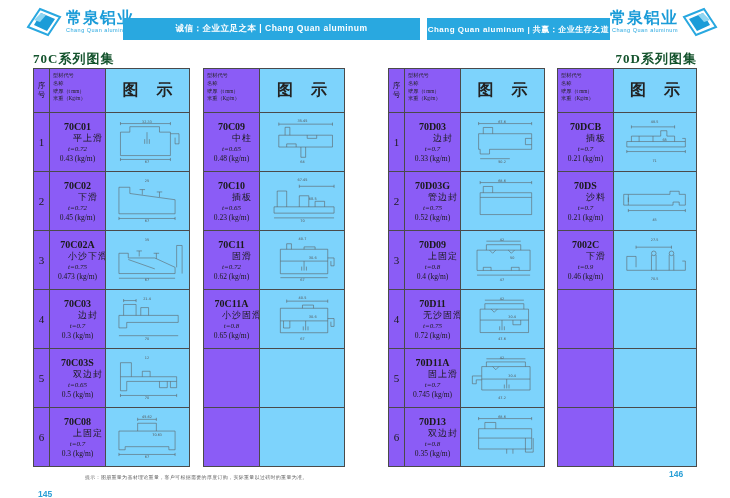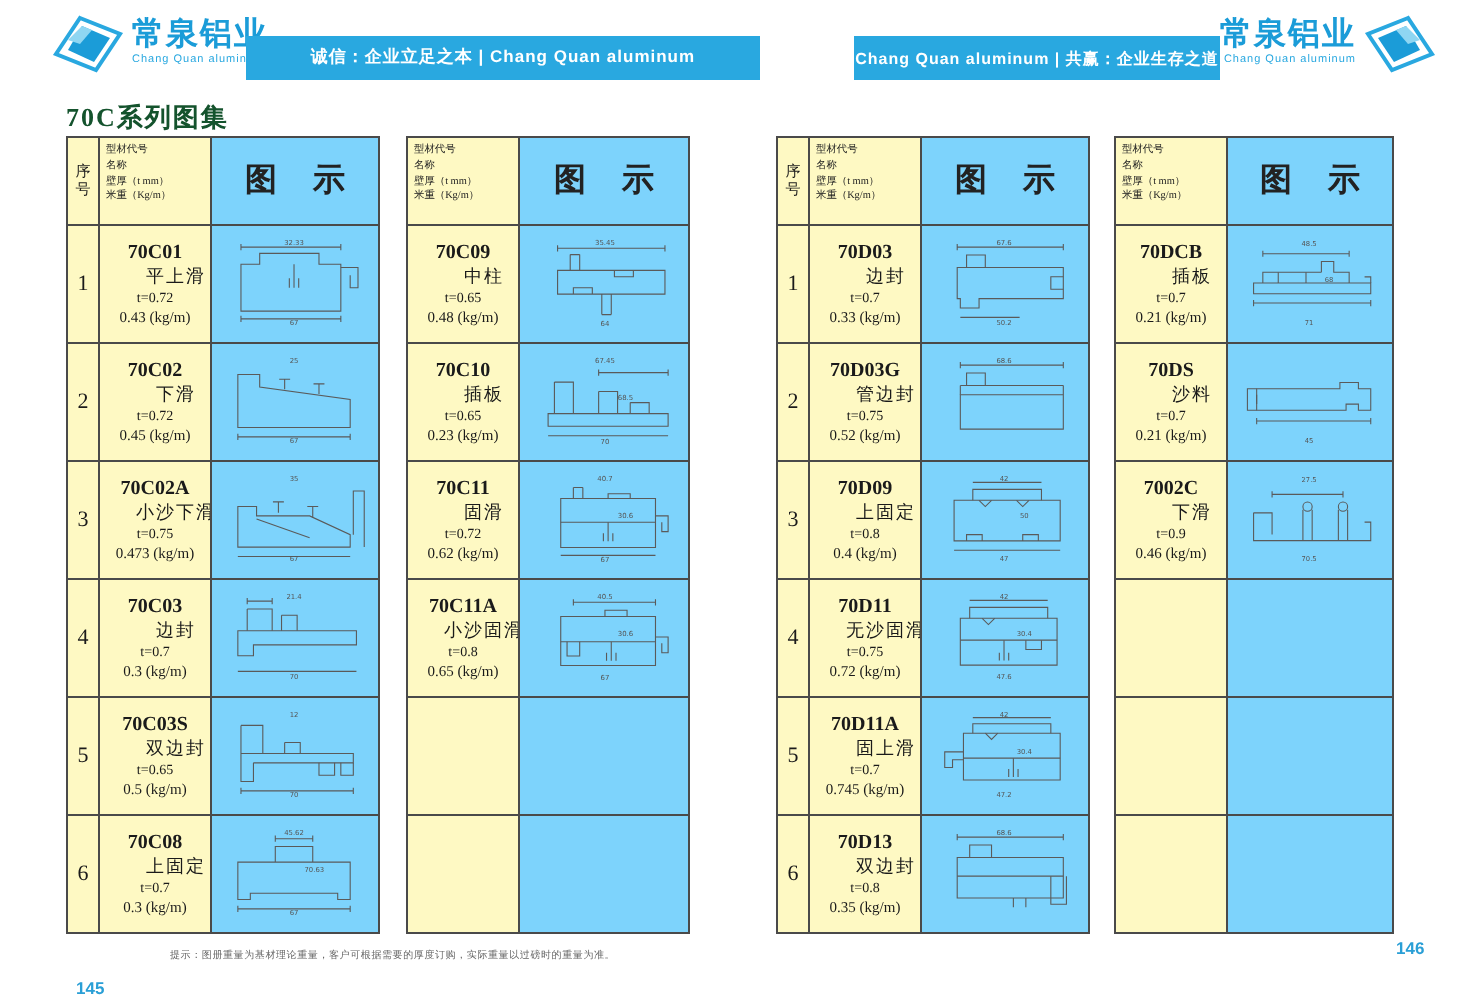"诚信：企业立足之本 | Chang Quan aluminum" .banner-left { width: 257px -> 297px }
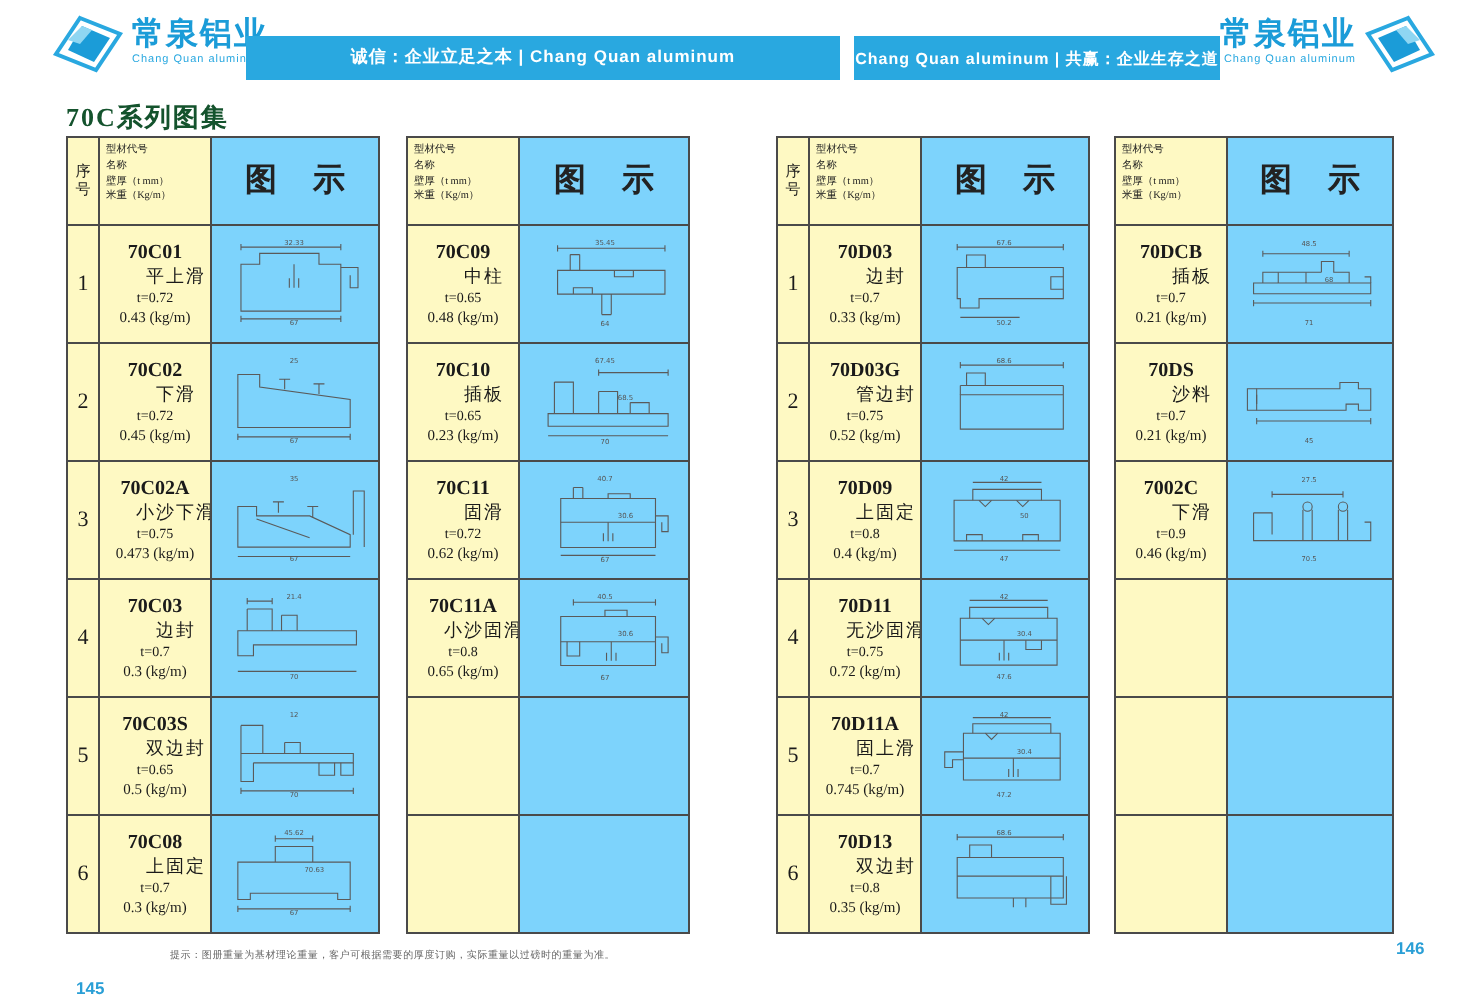"70D系列图集" div.section-title { html: none -> <div>70D系列图集</div> }
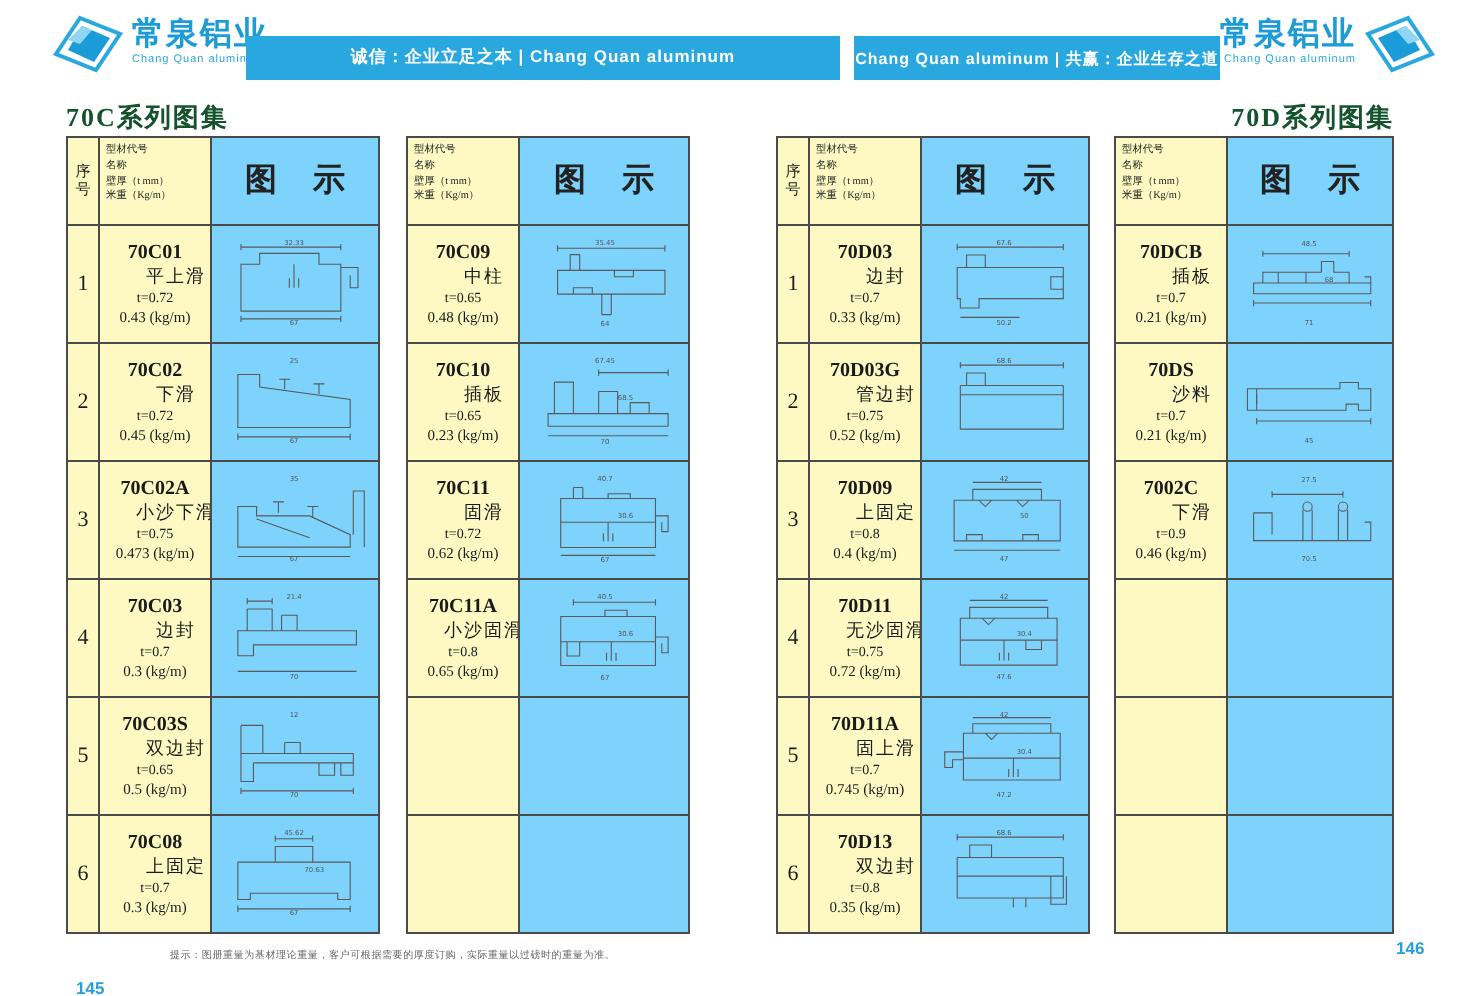"序号" .cell-gray { background: #fef9c3 -> #8b5cf6 }
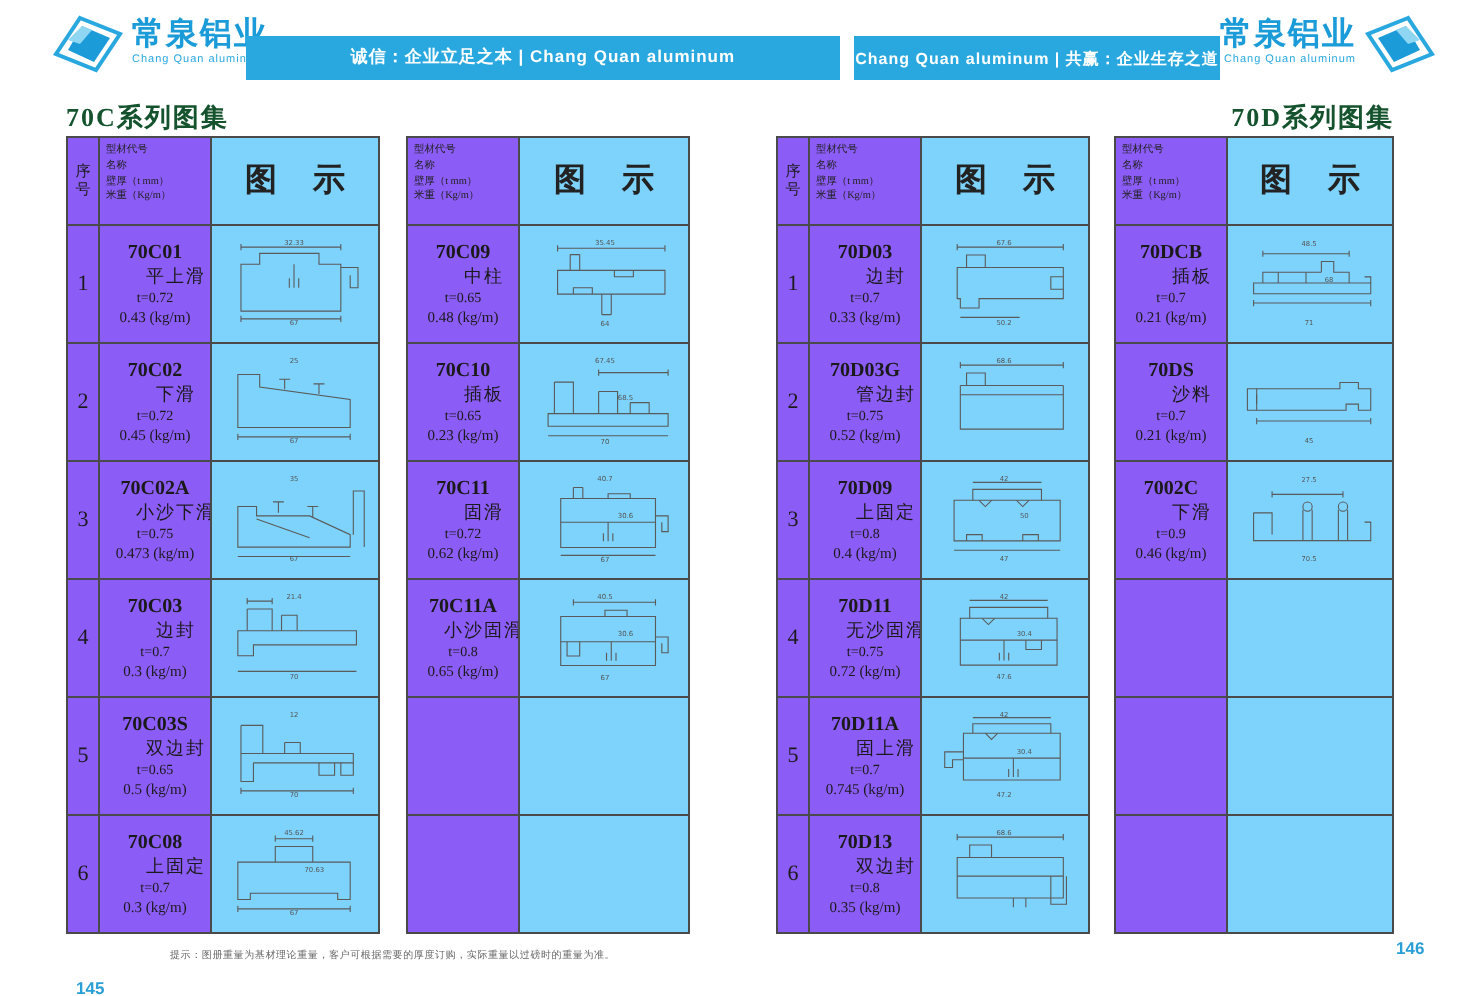"t=0.72" .r-thick { font-style: none -> italic }
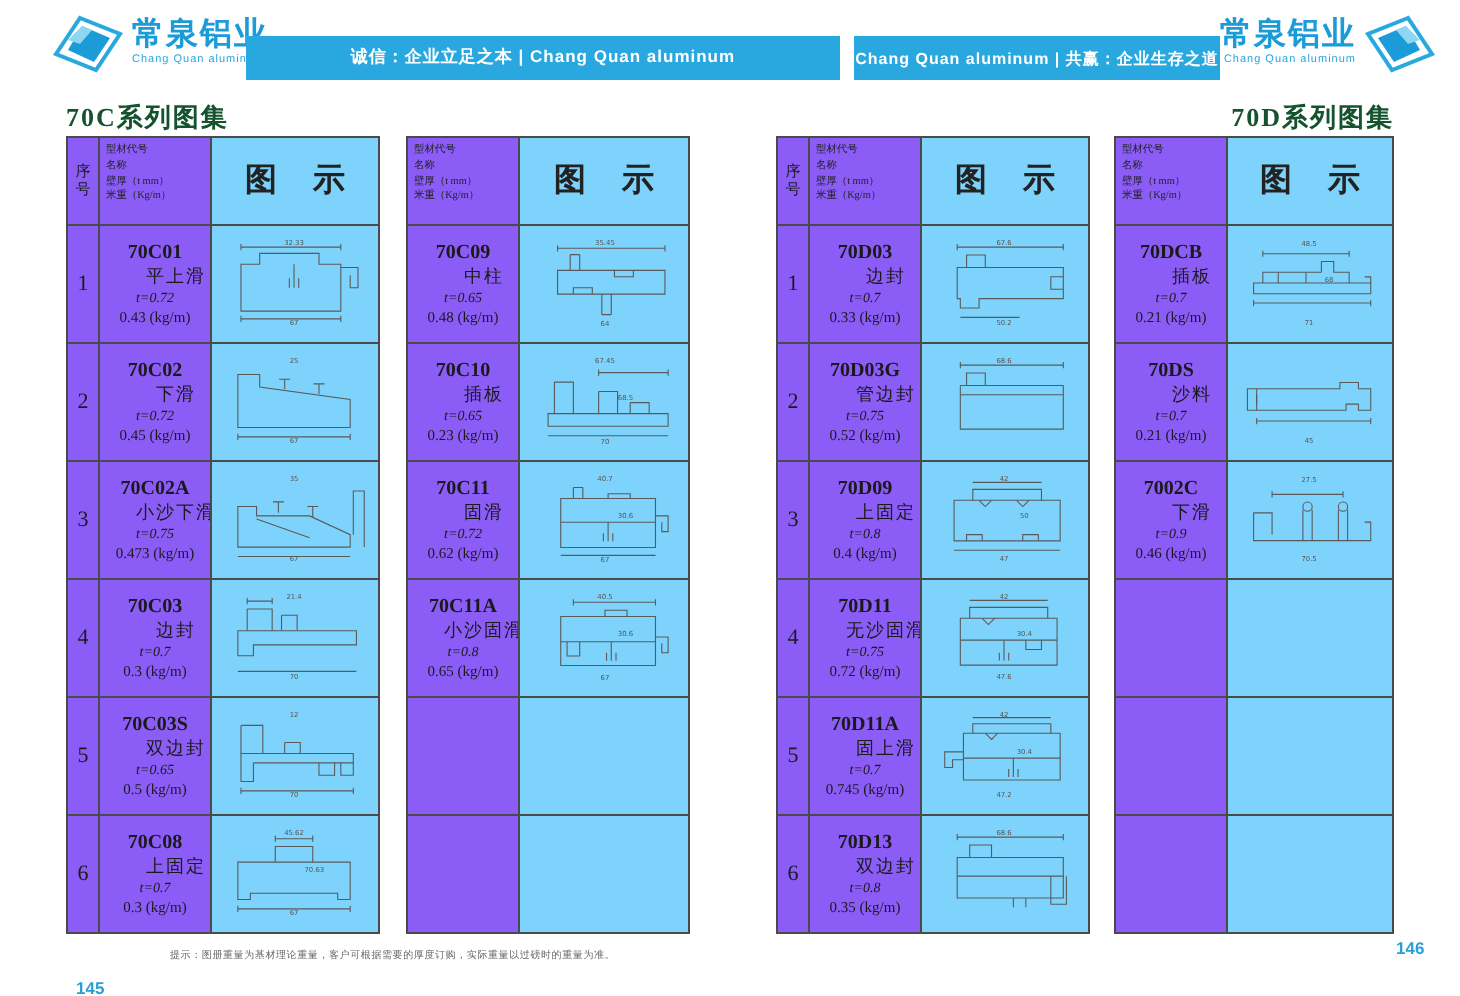"146" #pageno-right { left: 698px -> 669px }
